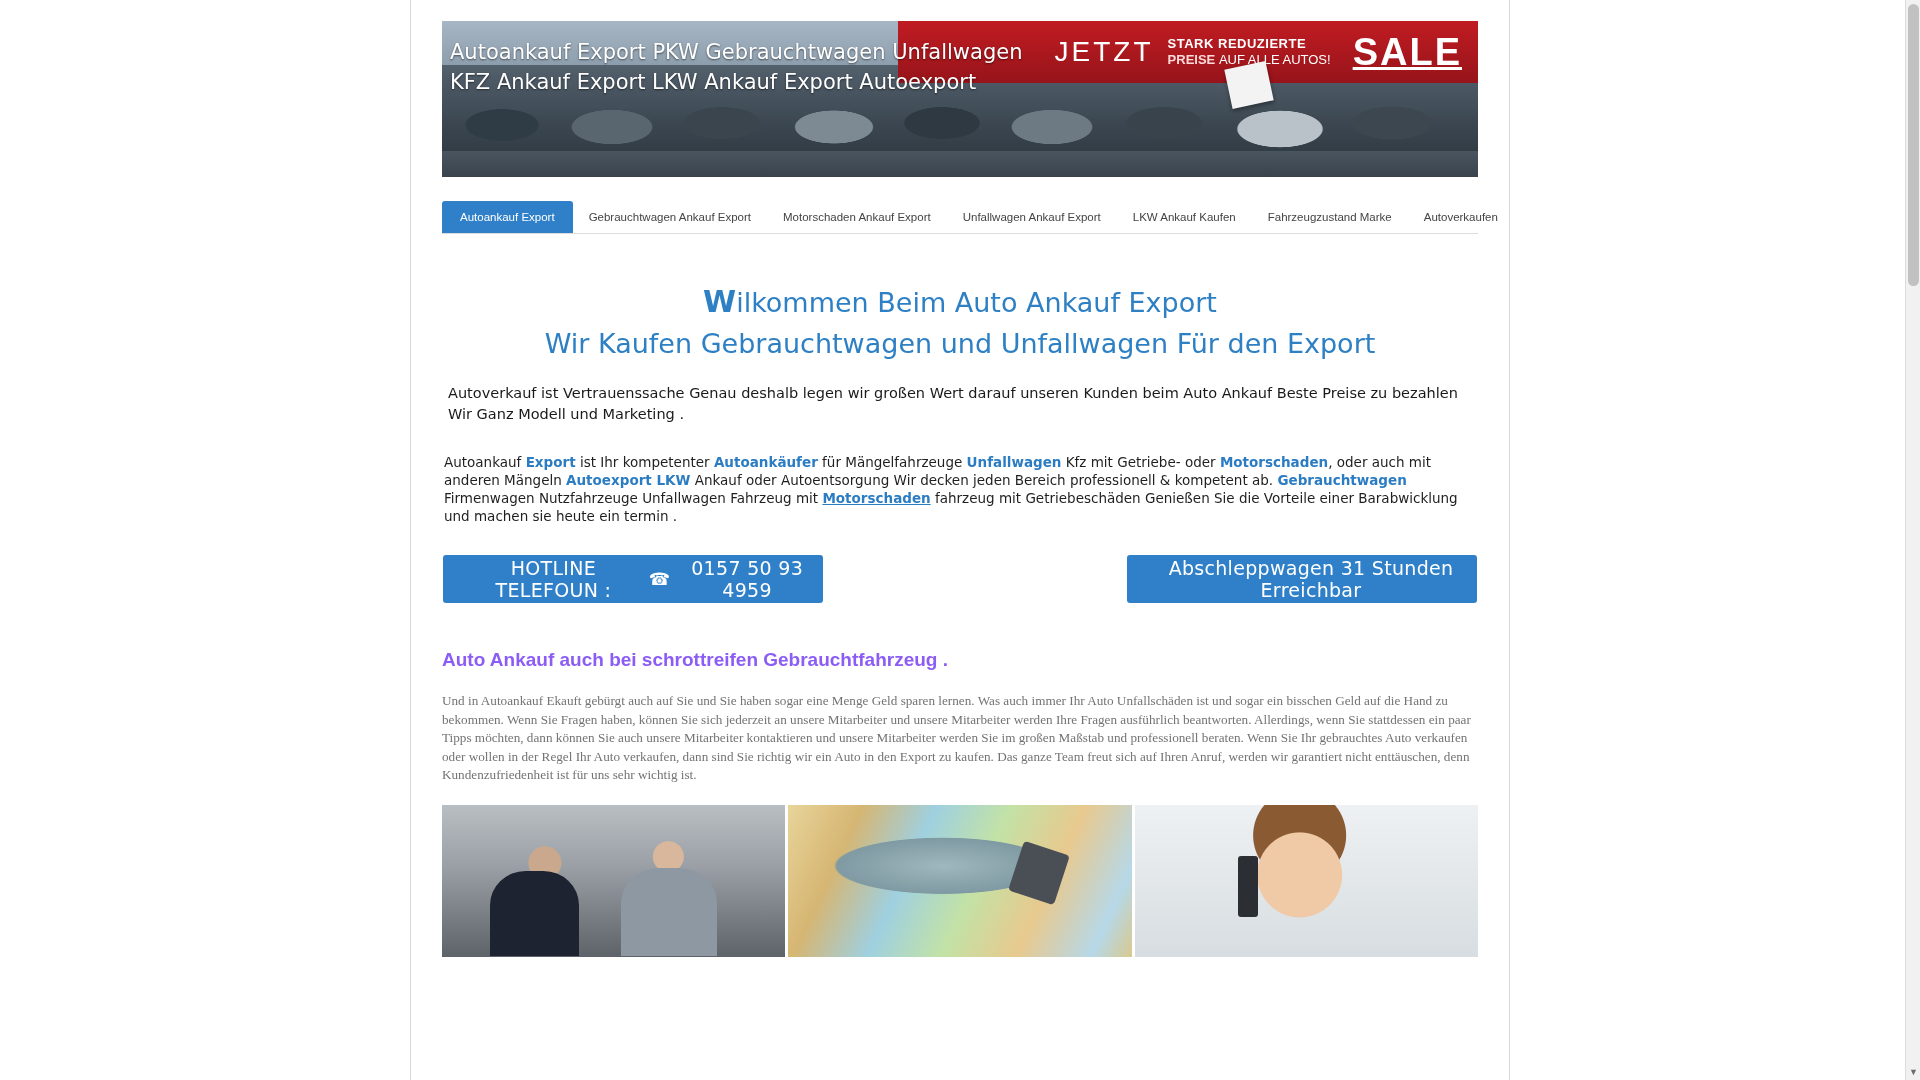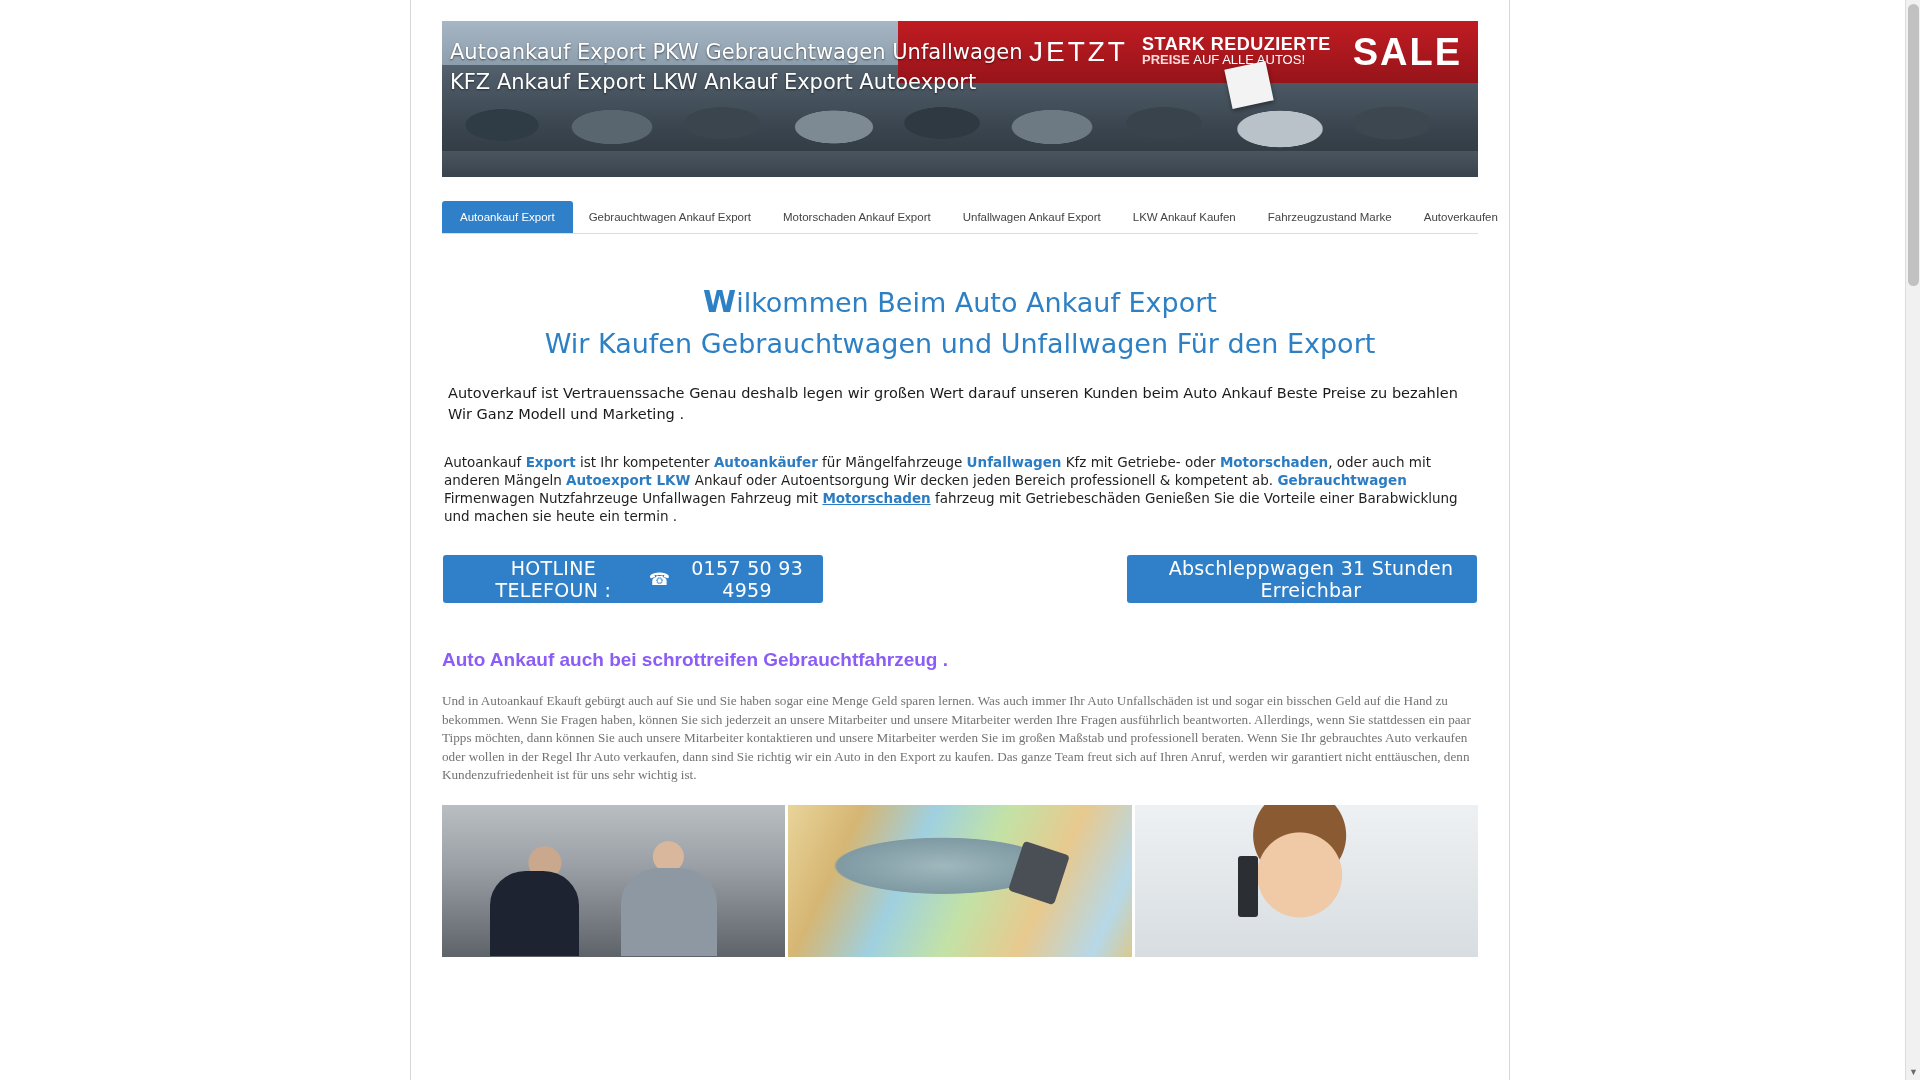"STARK REDUZIERTE" .sale-mid .l1 { font-size: 18px -> 13px }
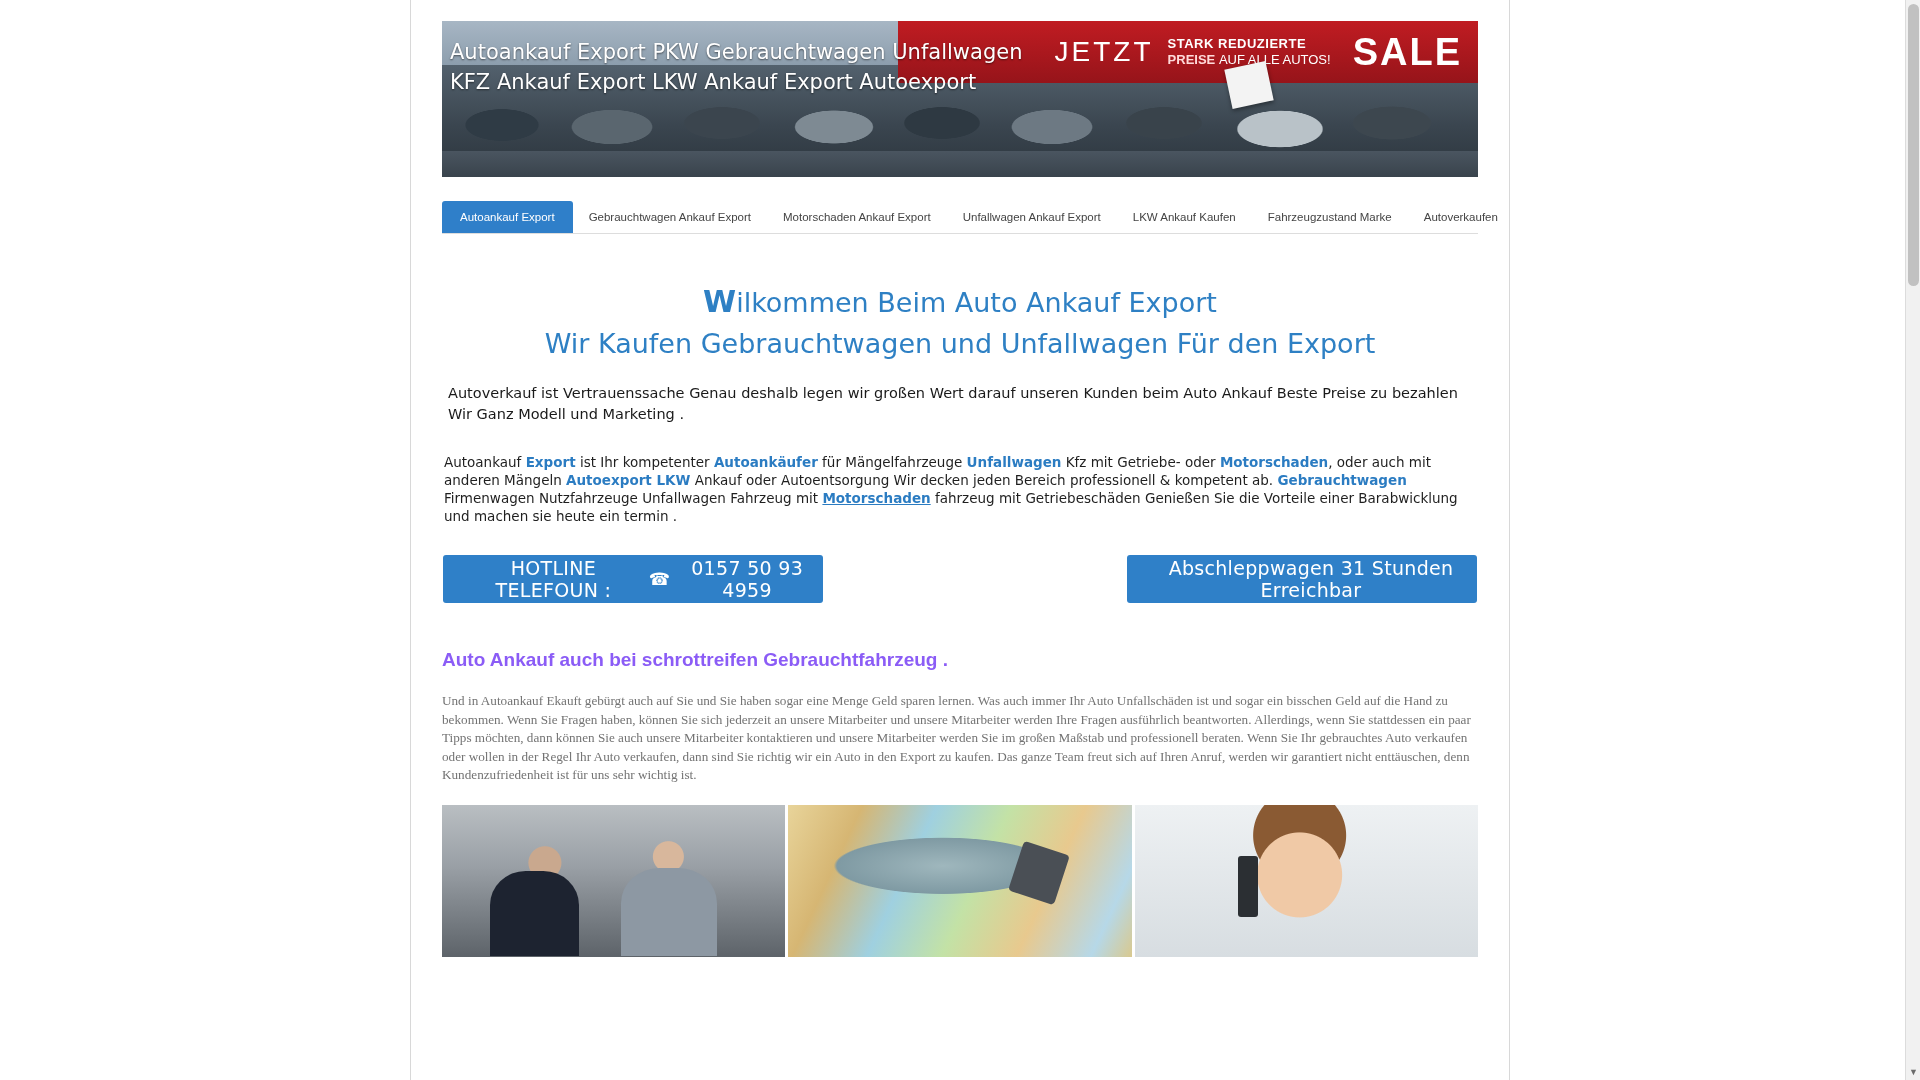"SALE" .sale-word { text-decoration: none -> underline }
